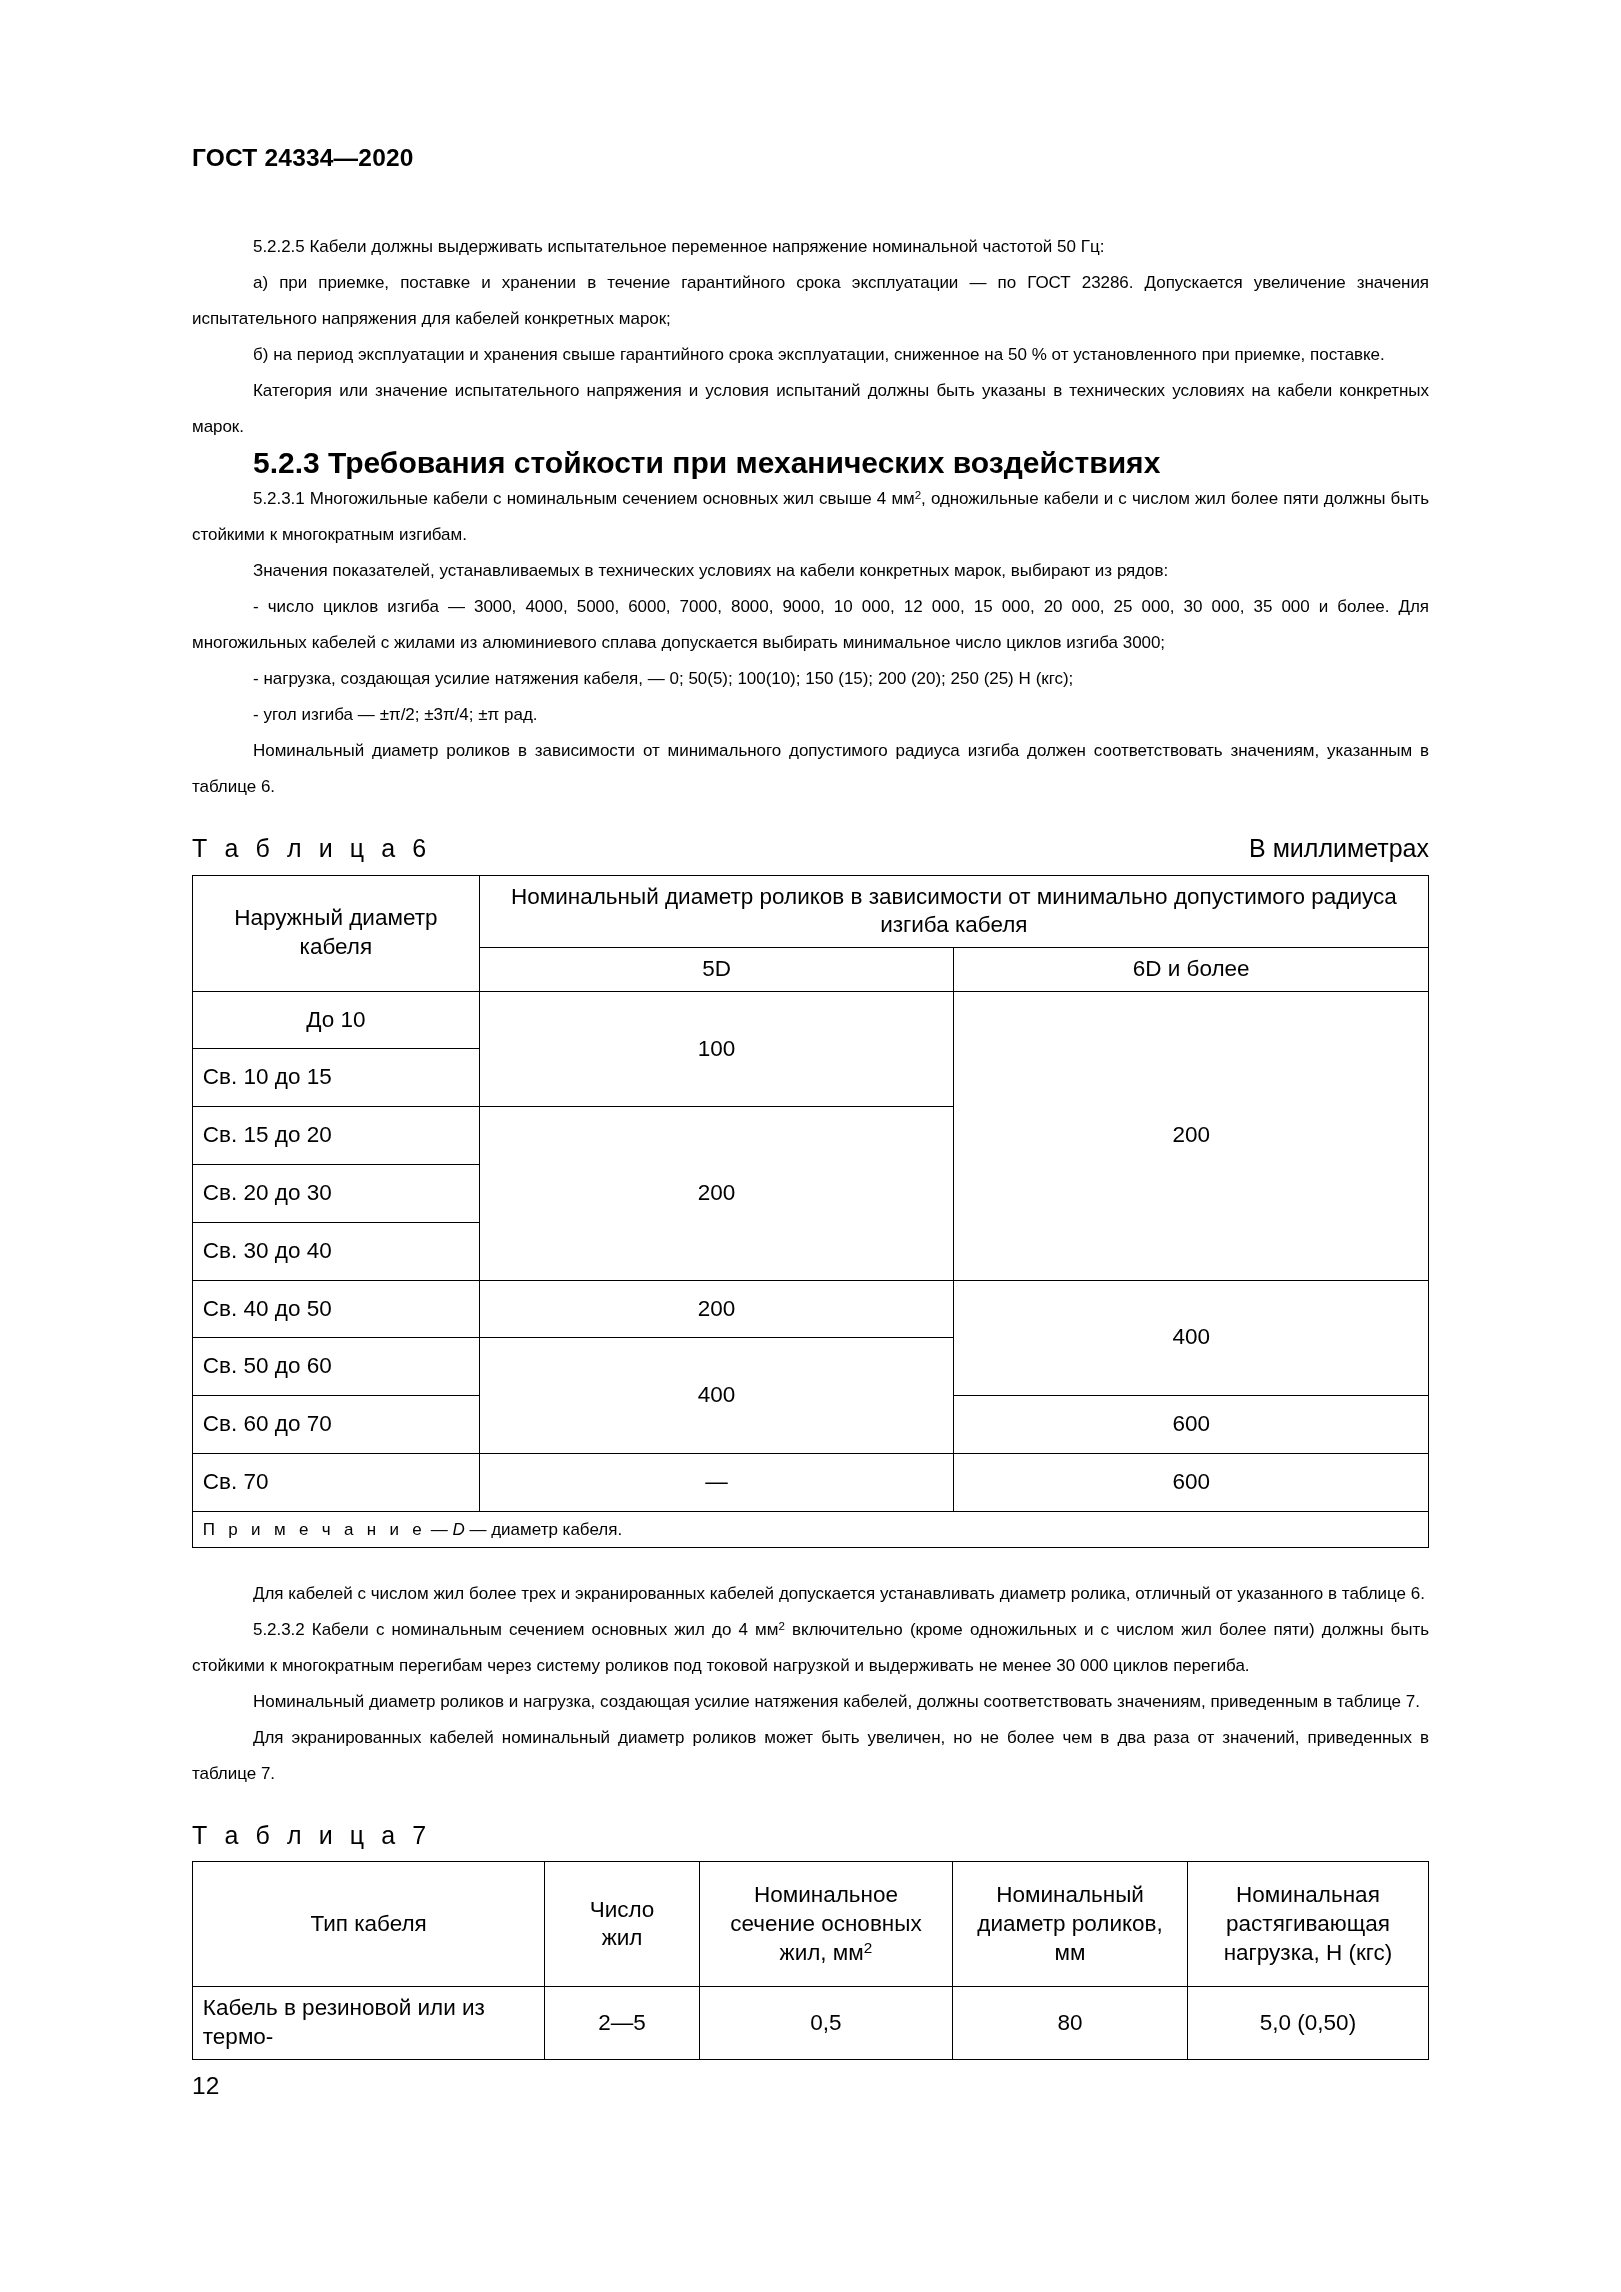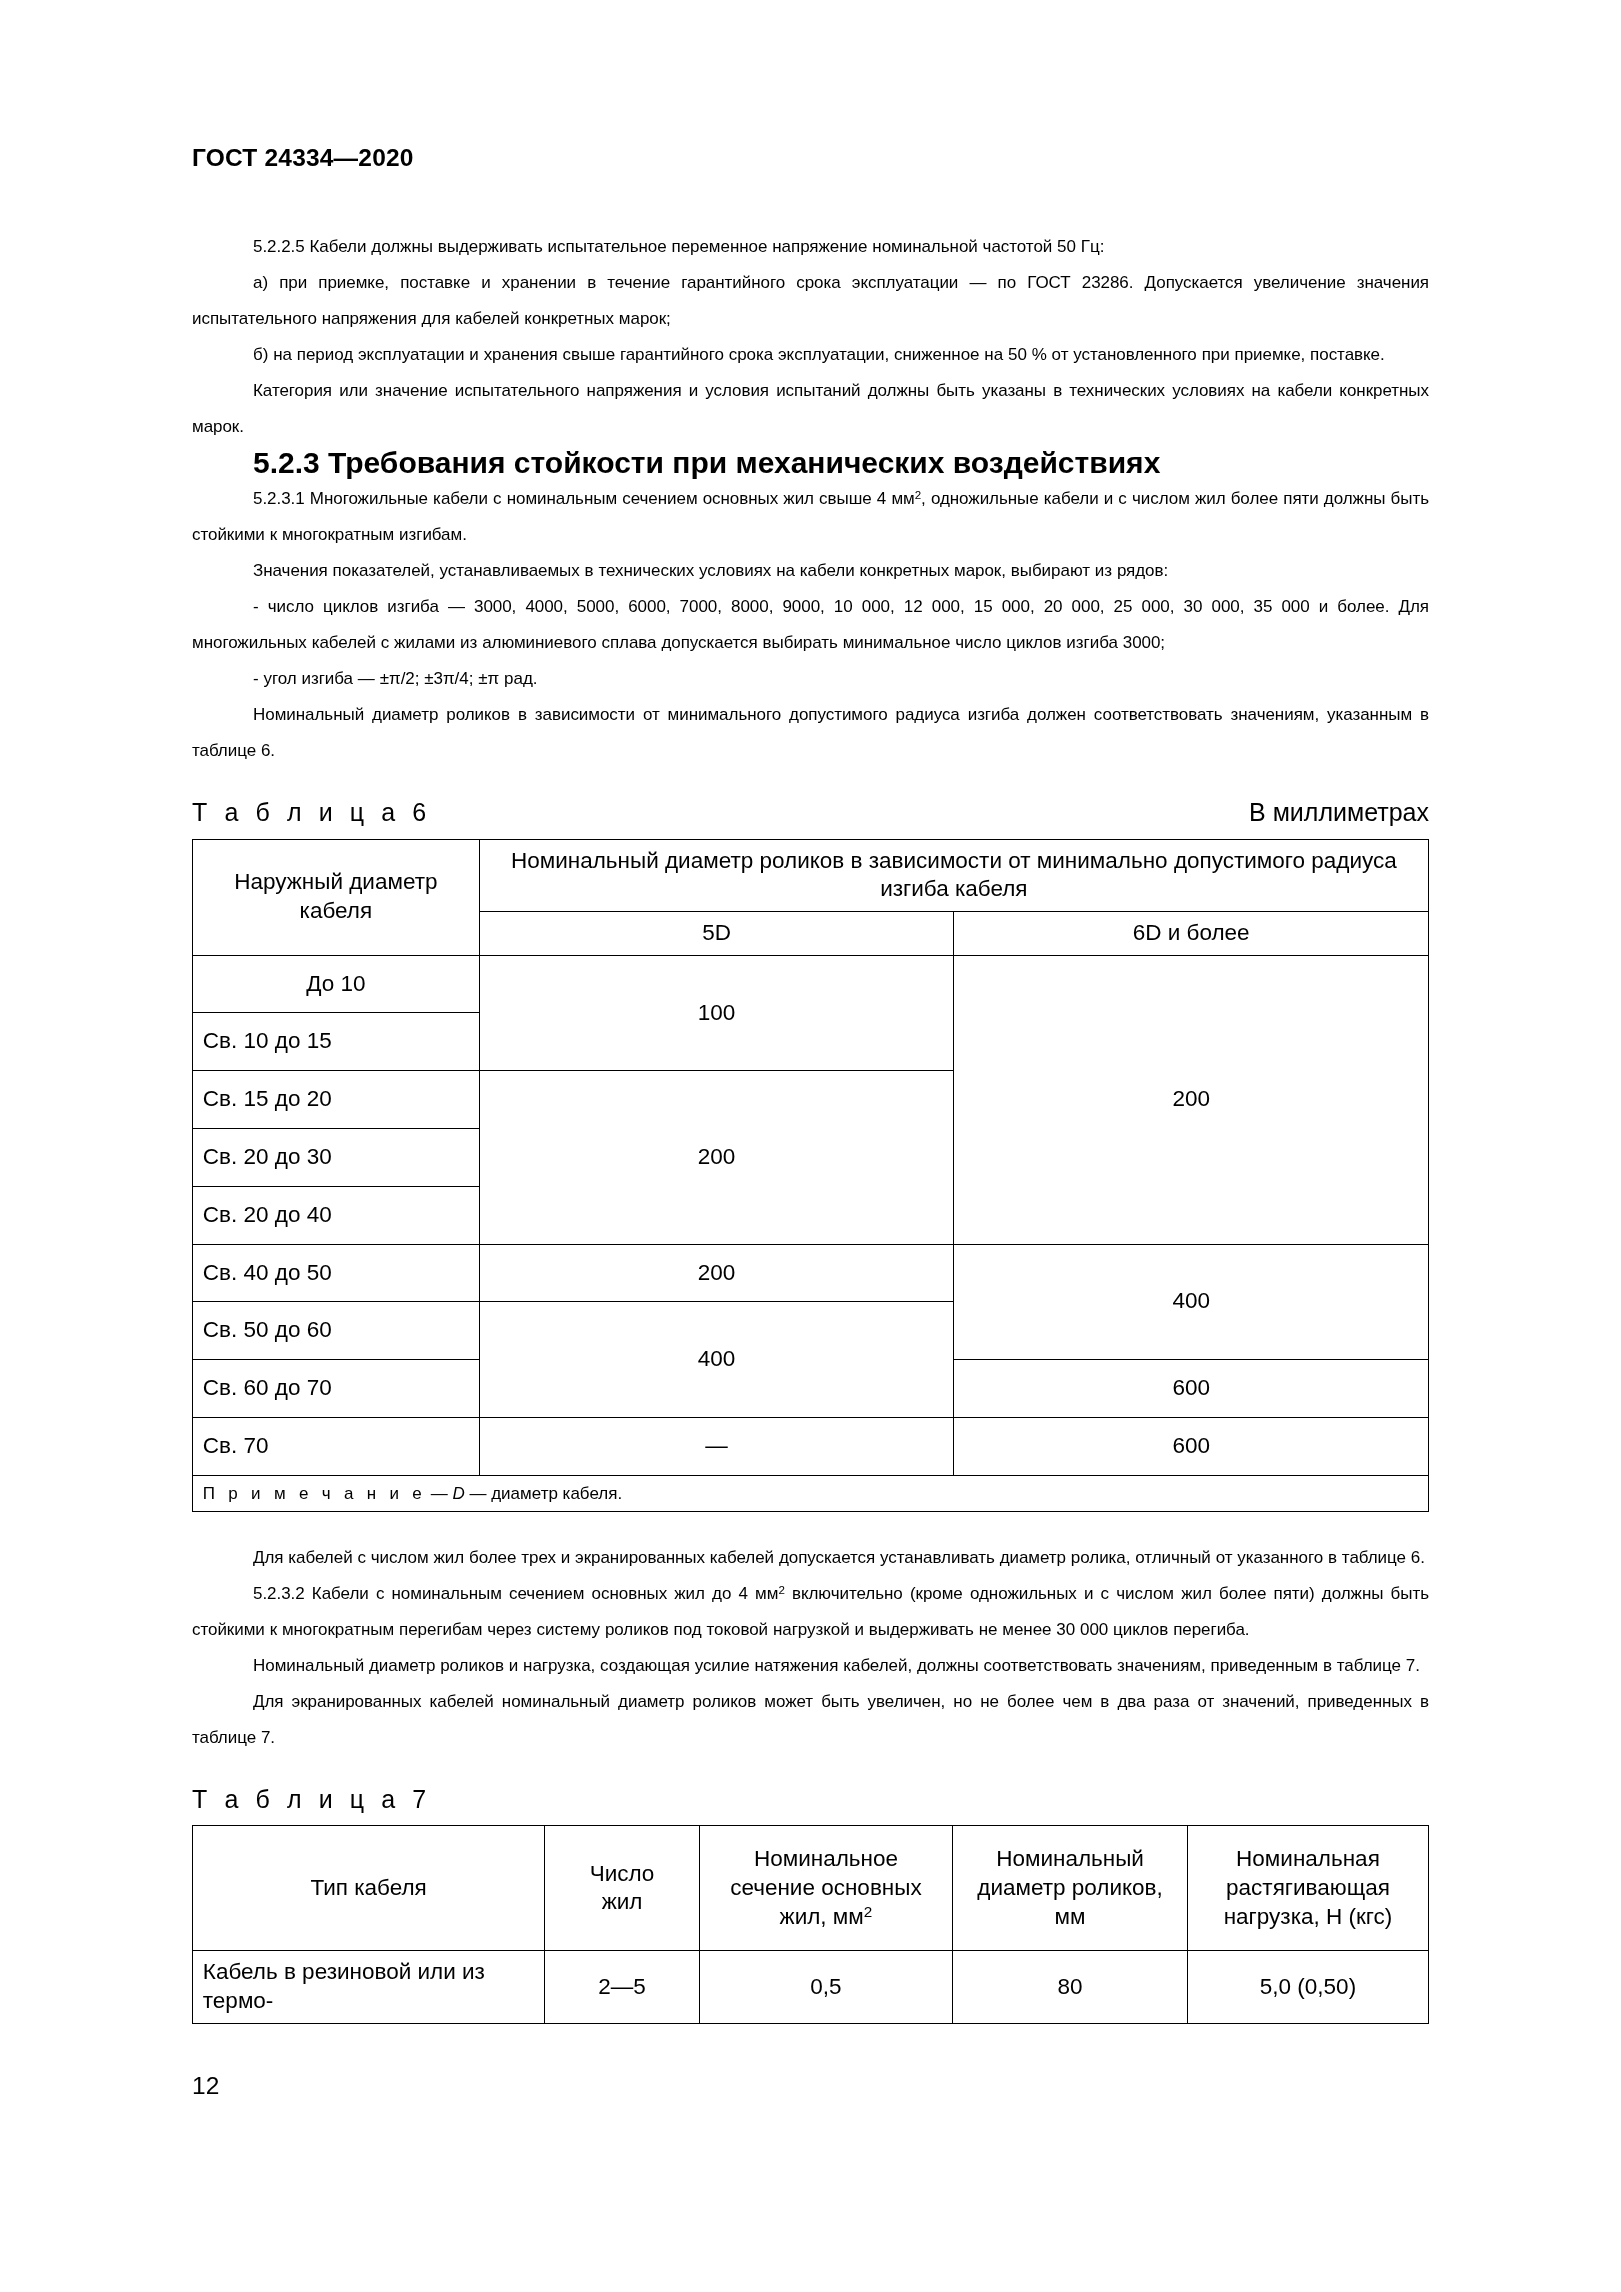"- нагрузка, создающая усилие натяжения" p.body-text { html: none -> <p>- нагрузка, создающая усилие натяжения кабеля, — 0; 50(5); 100(10); 150 (15); 200 (20); 250 (25) Н (кгс);</p> }
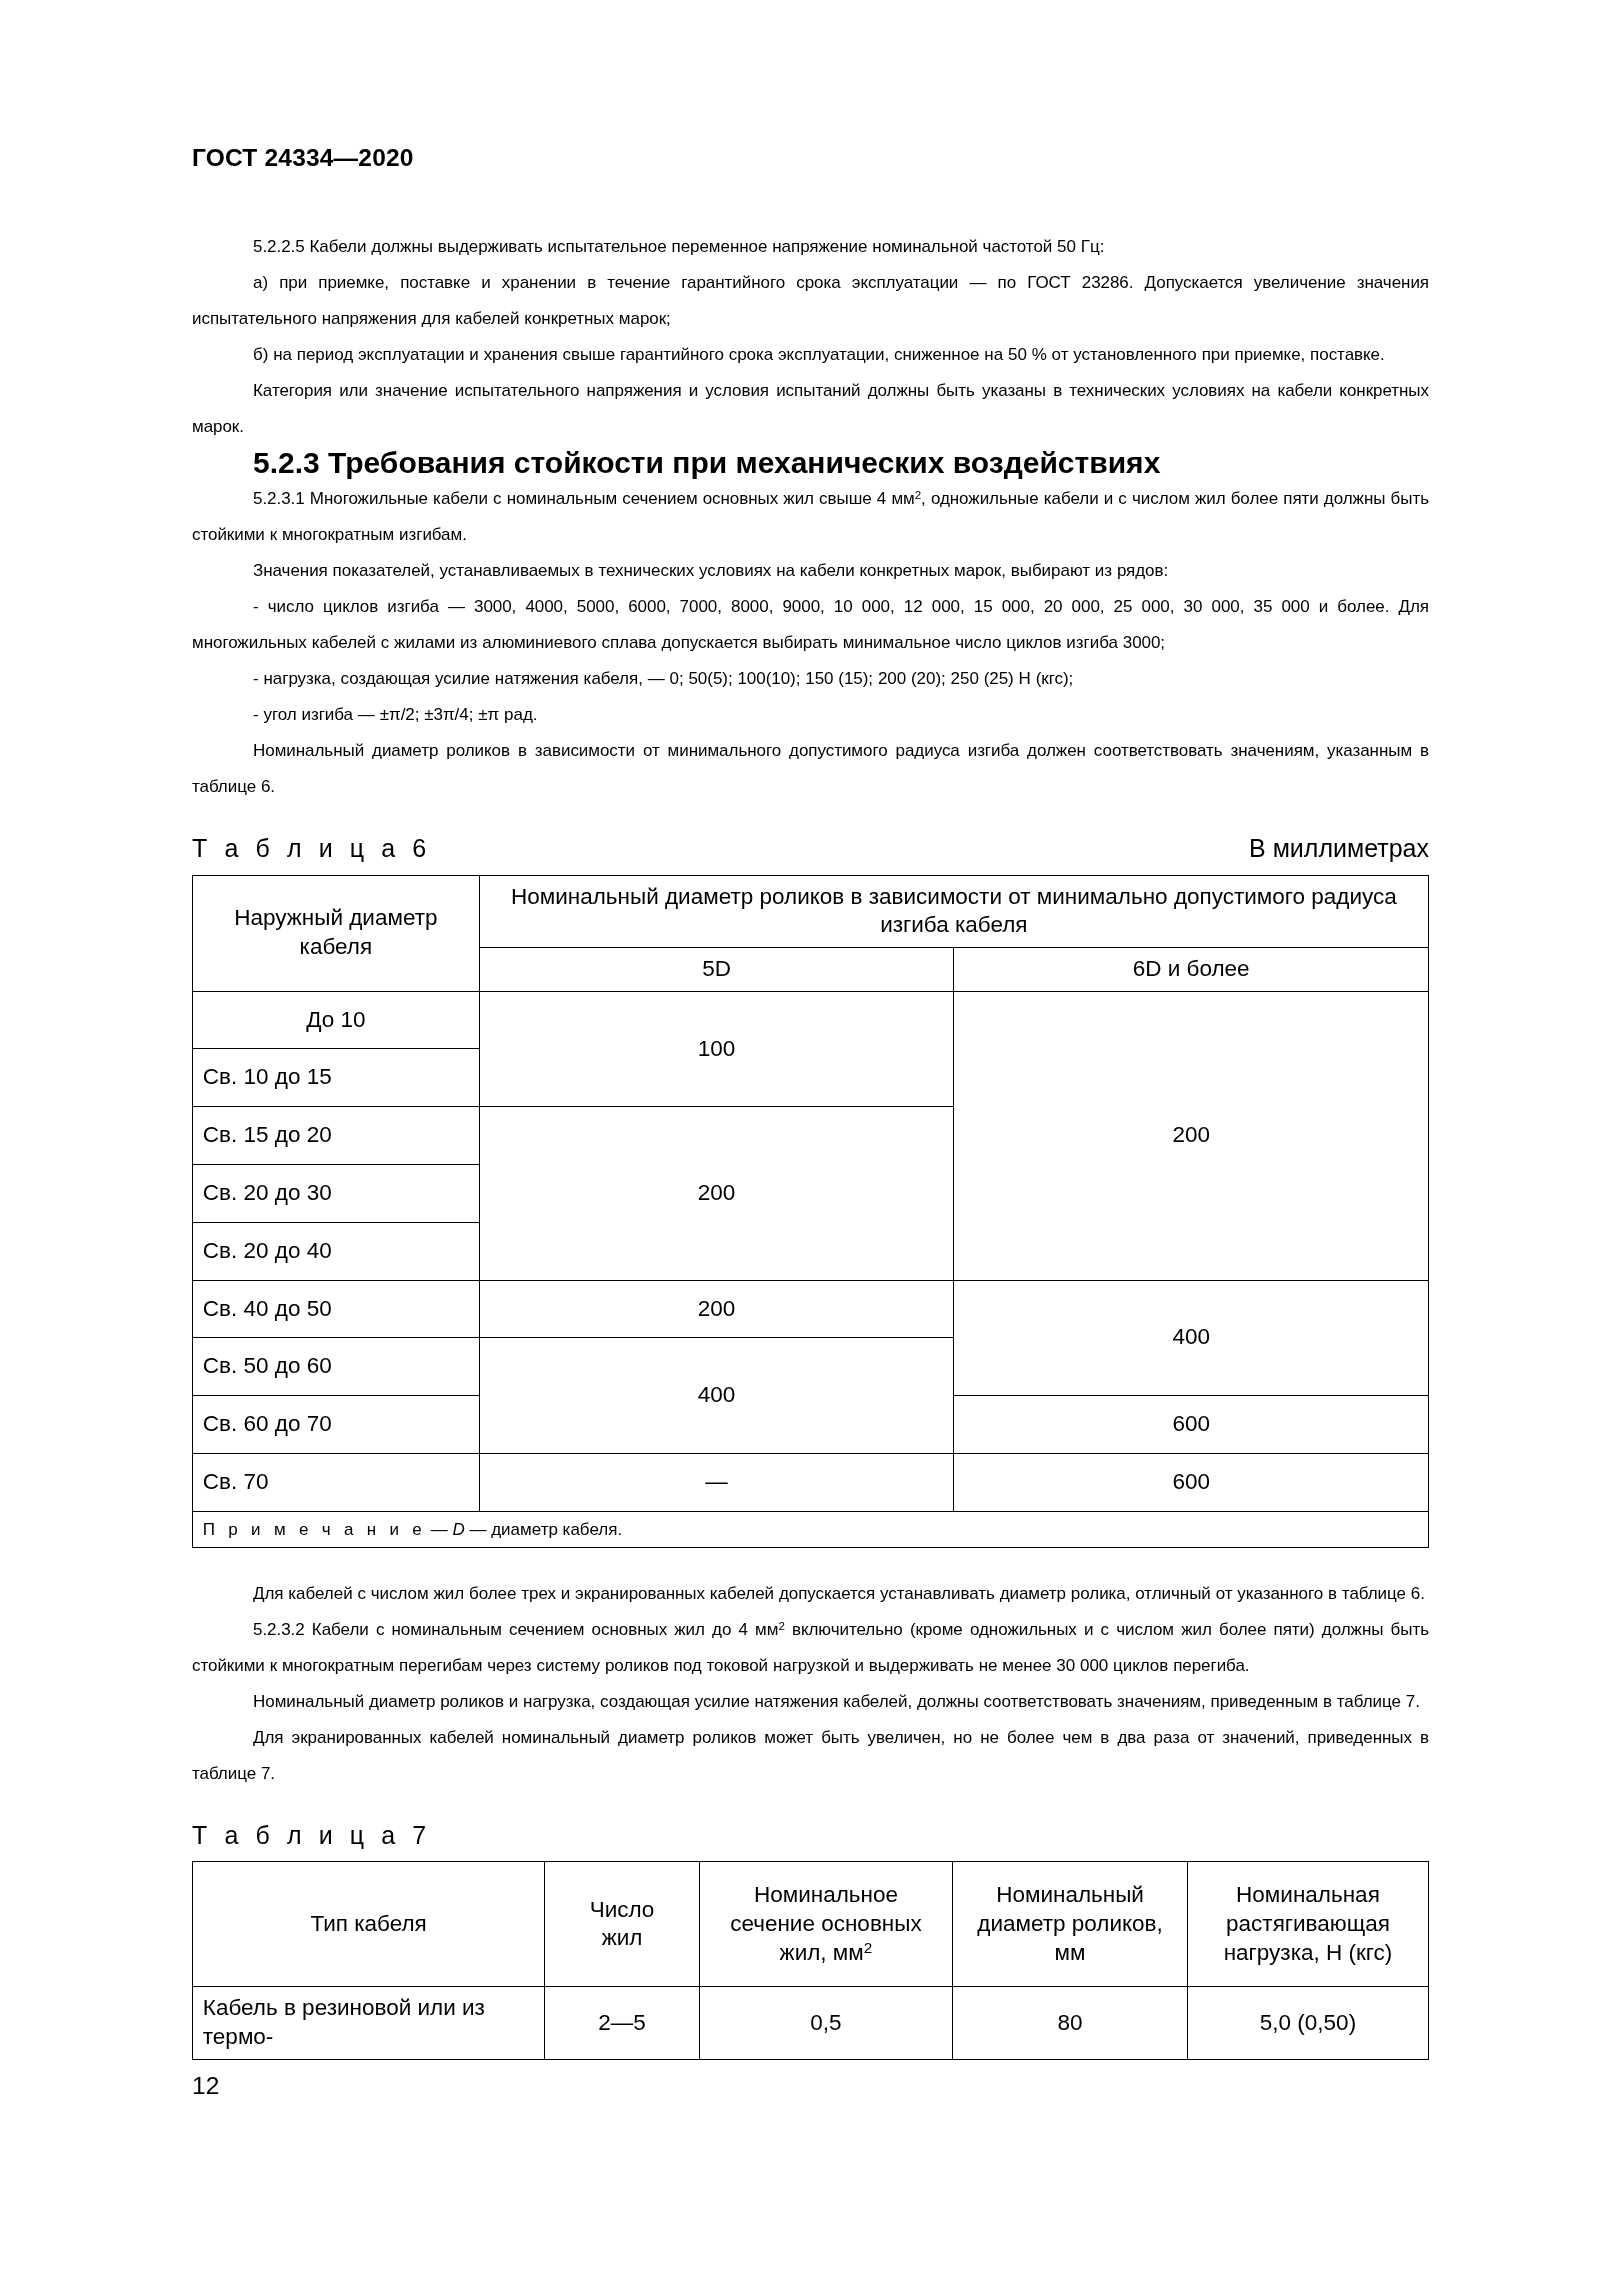"Св. 20 до 40" td.t6-rowlabel { text: 20 -> 30 }
